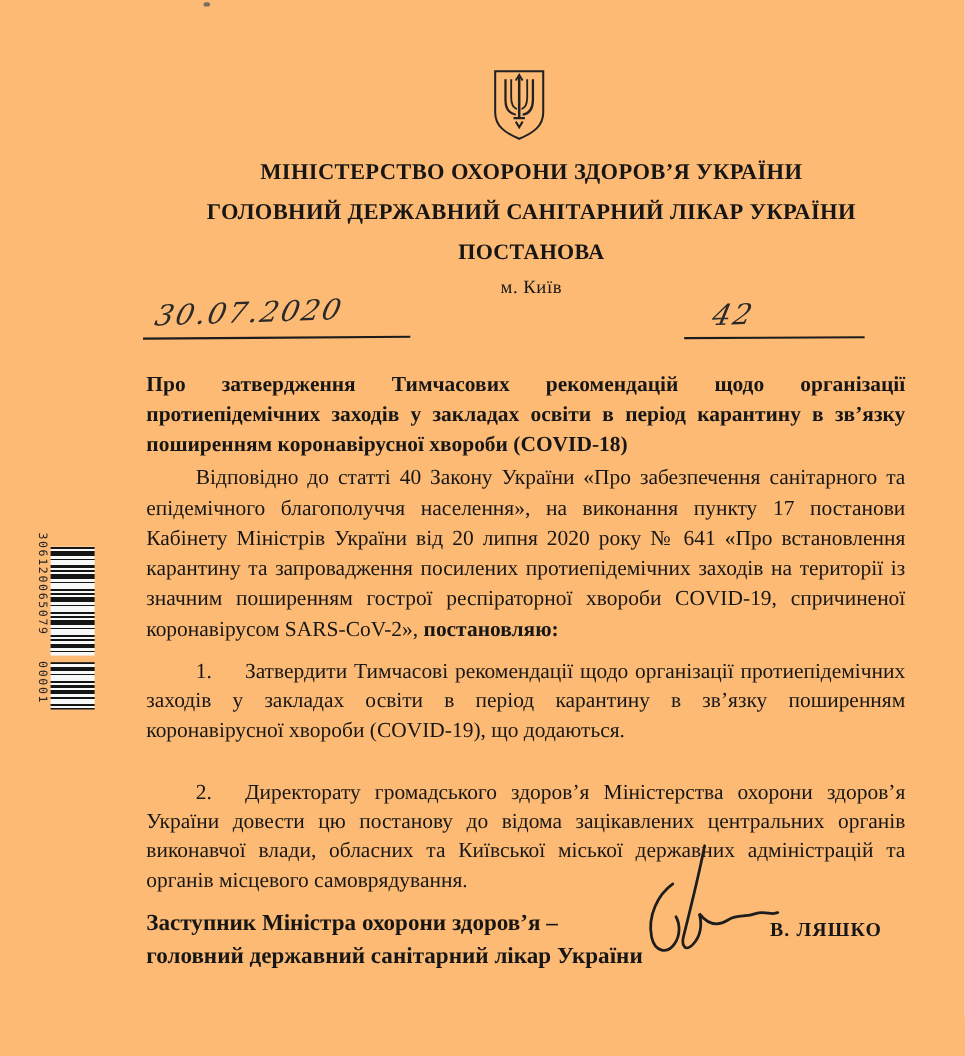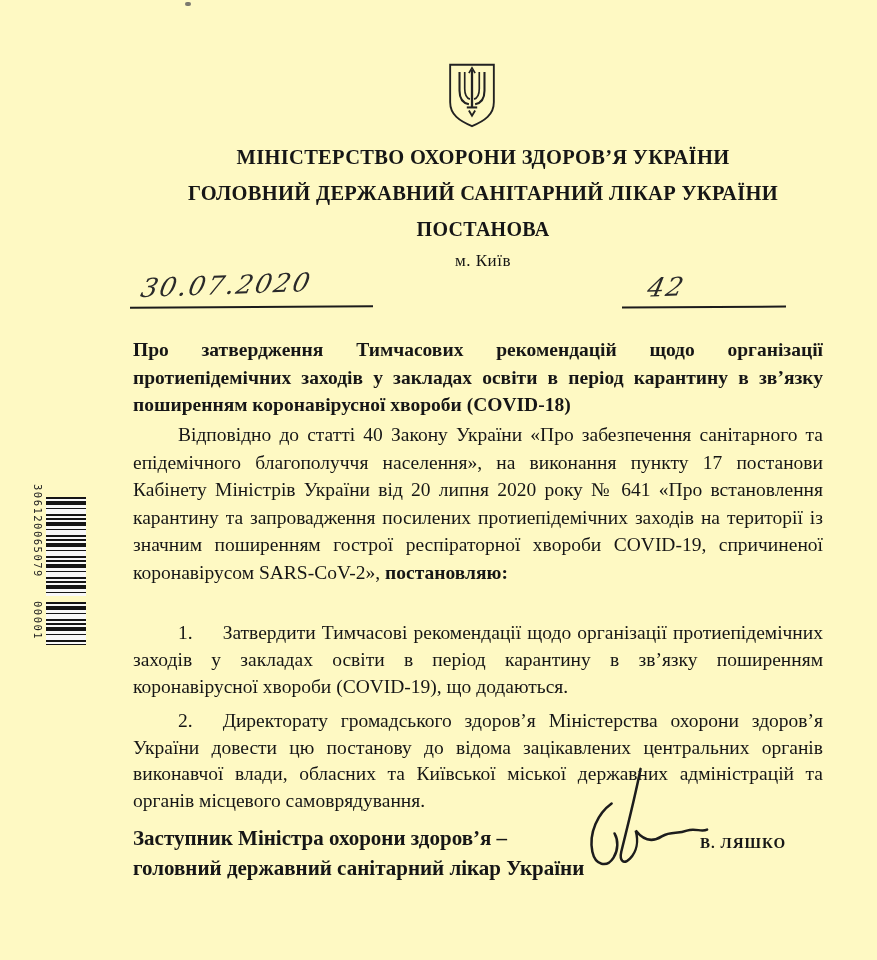"МІНІСТЕРСТВО ОХОРОНИ ЗДОРОВ’Я УКРАЇНИ" .page { background: #fef9c3 -> #fdba74 }
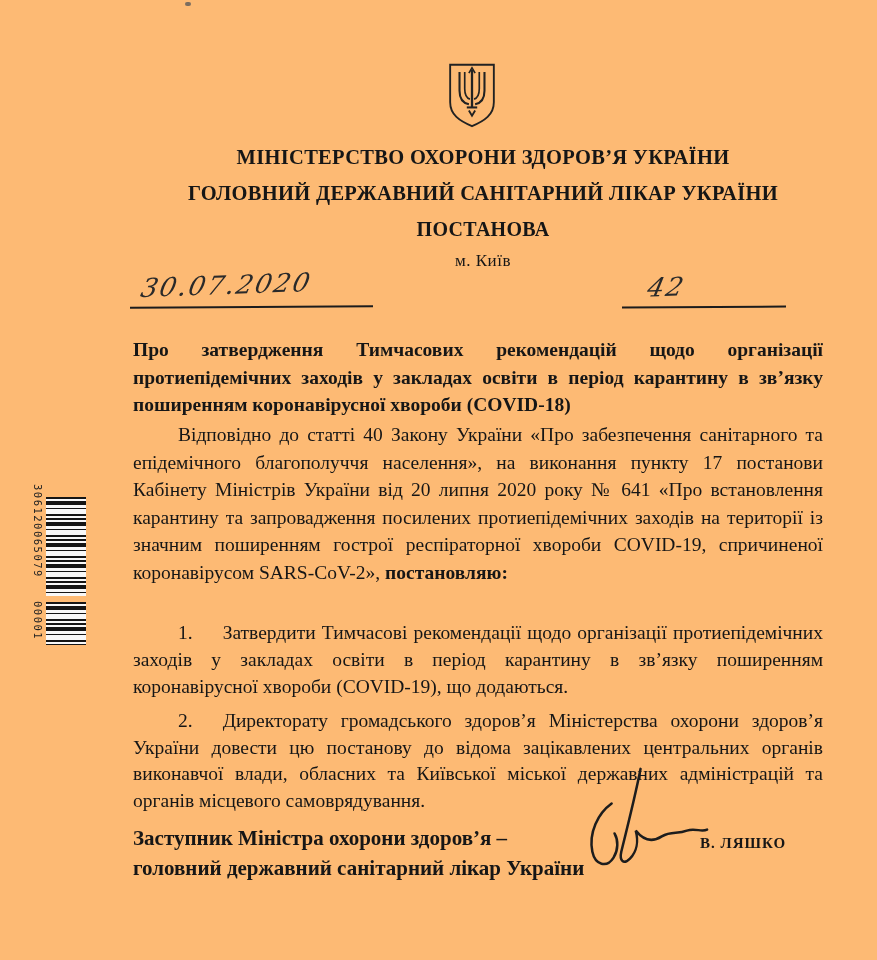"1. Затвердити Тимчасові рекомендації" .item1 { margin-top: 22px -> none }
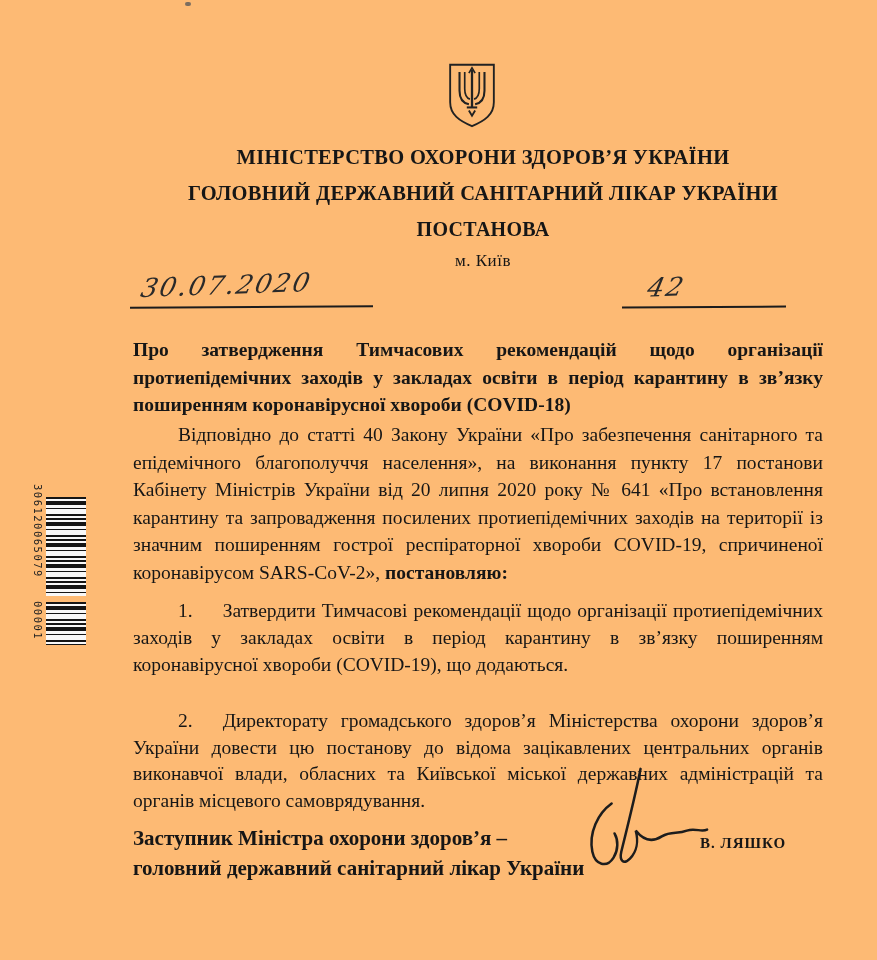"В. ЛЯШКО" .sign-name { font-size: 15px -> 18px }
